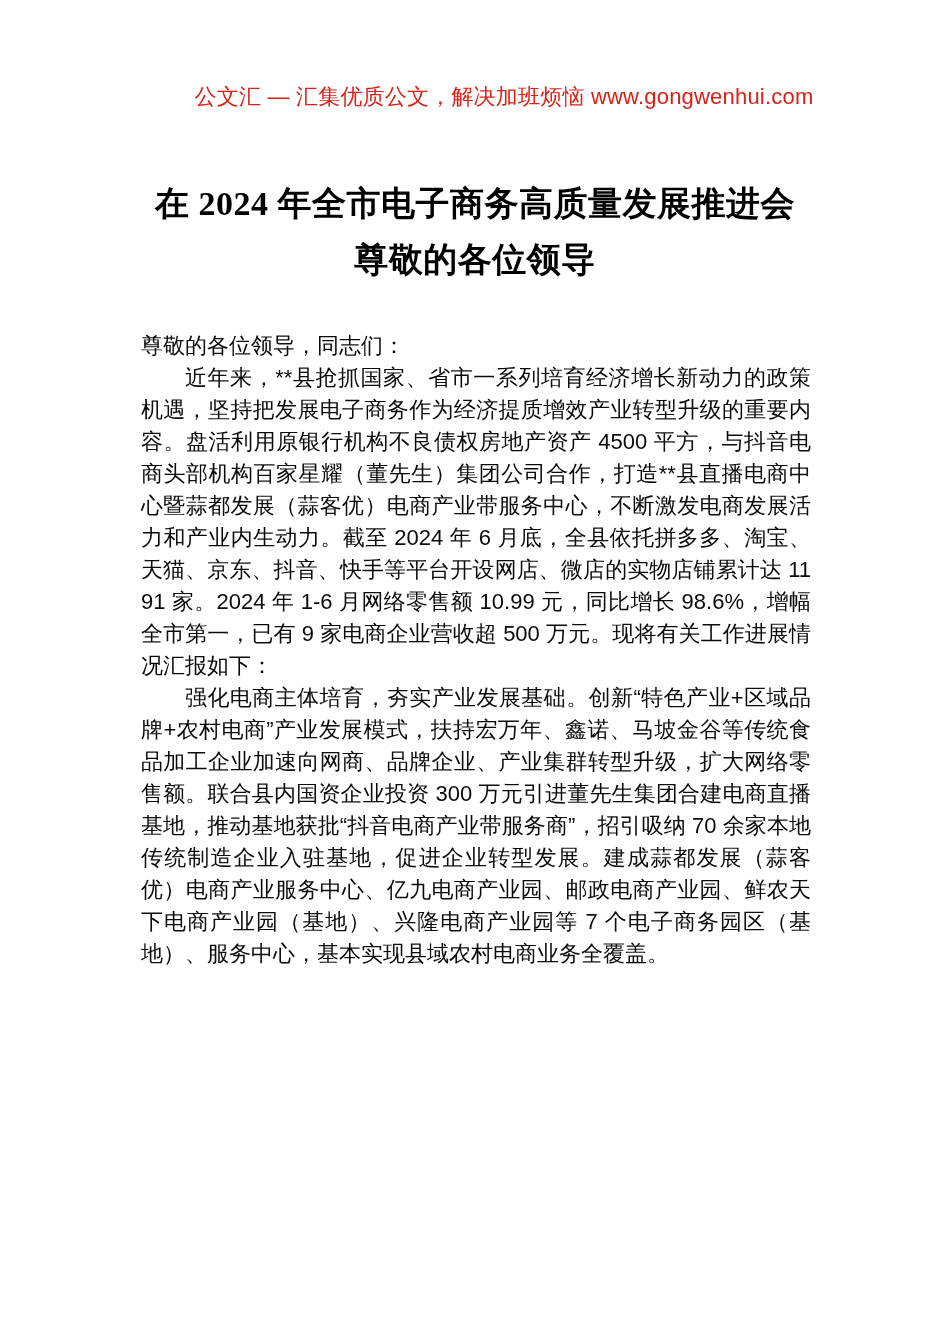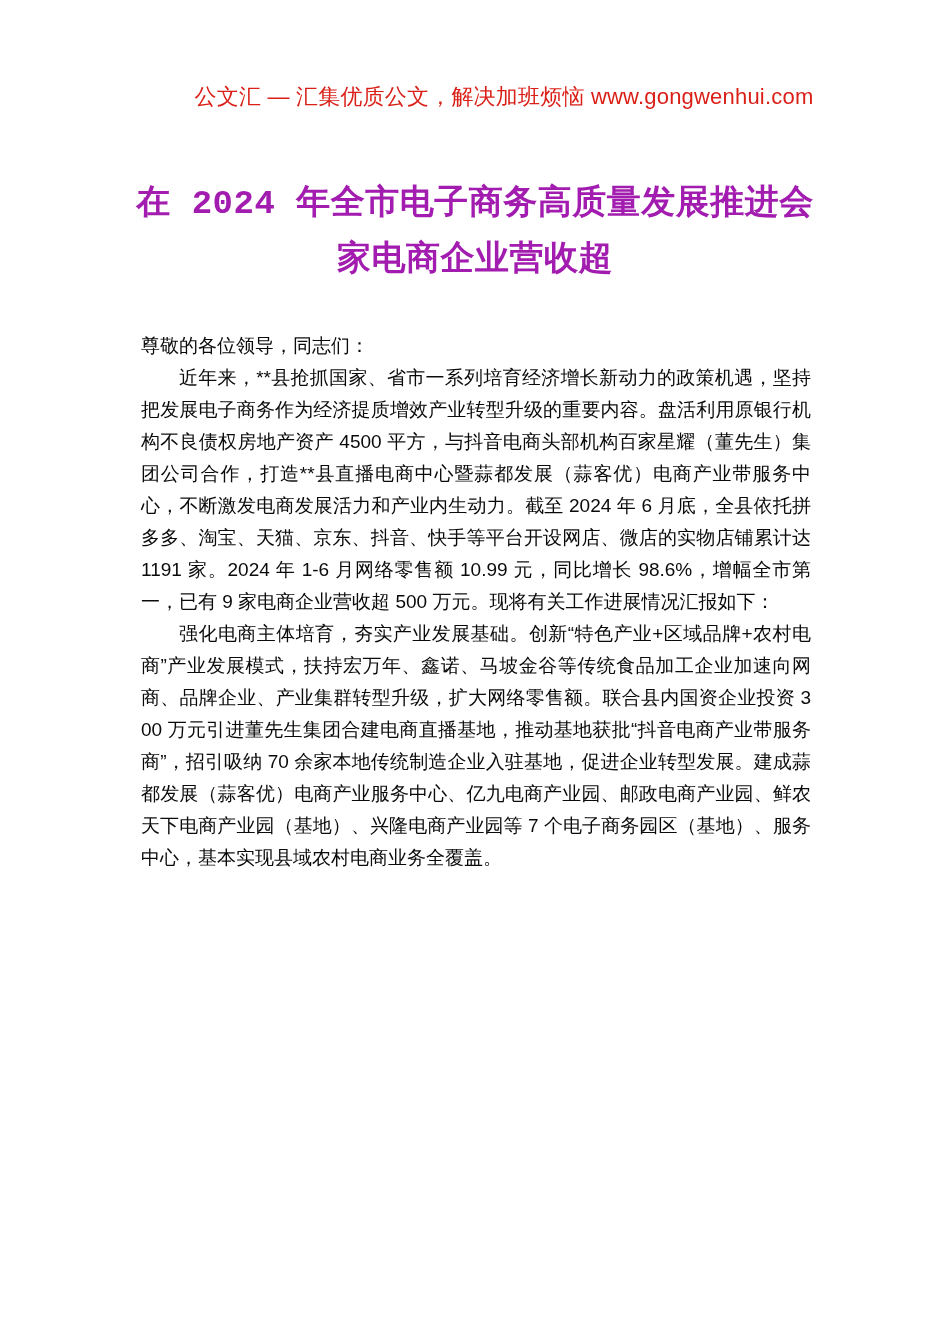"在 2024 年全市电子商务高质量发展推进会" .doc-title { color: #a21caf -> #000000; font-family: Liberation Mono, monospace -> Liberation Serif, serif }
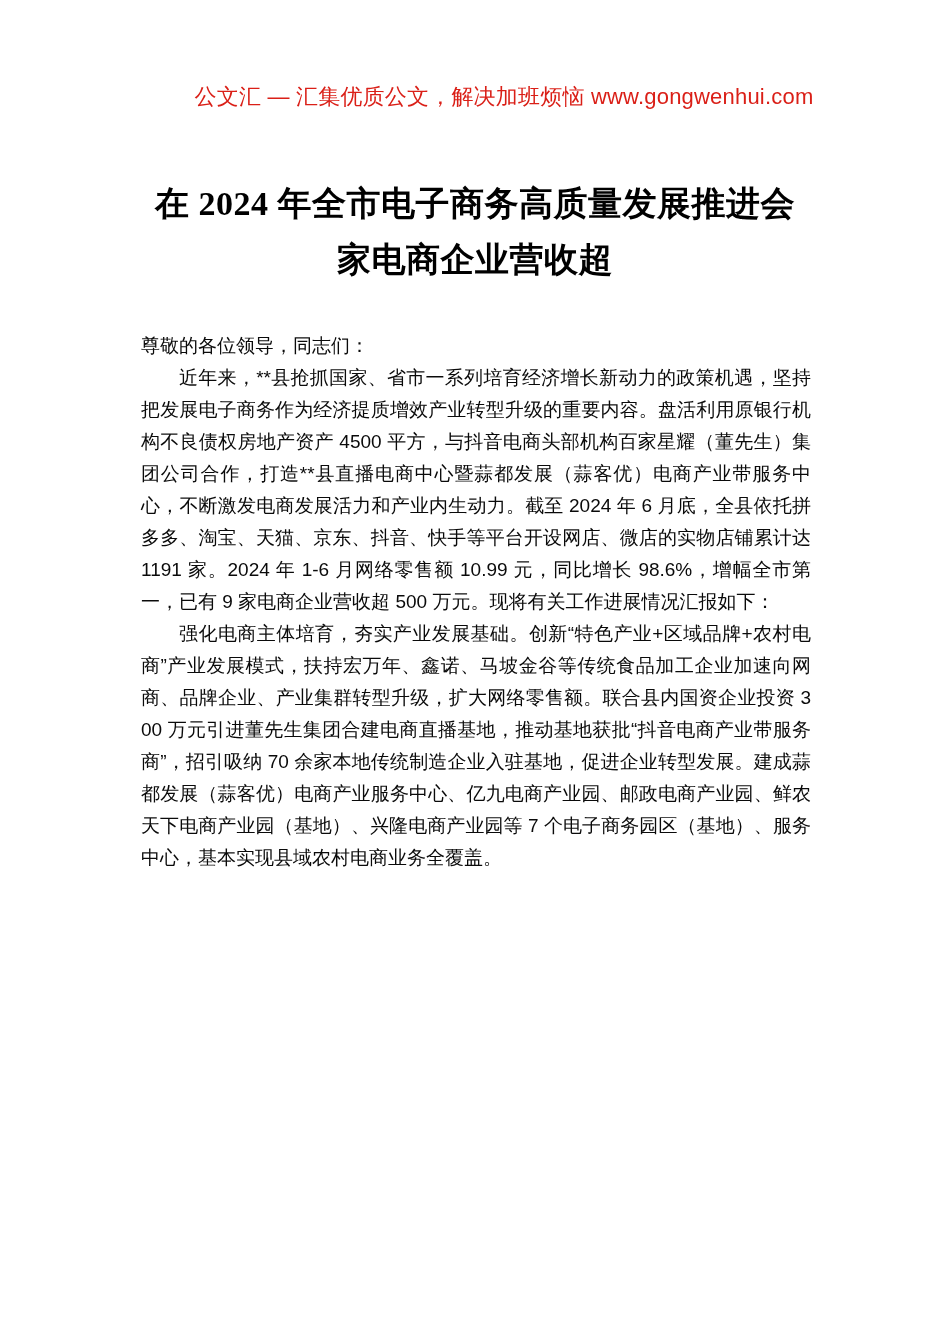"家电商企业营收超" div { text: 家电商企业营收超 -> 尊敬的各位领导 }
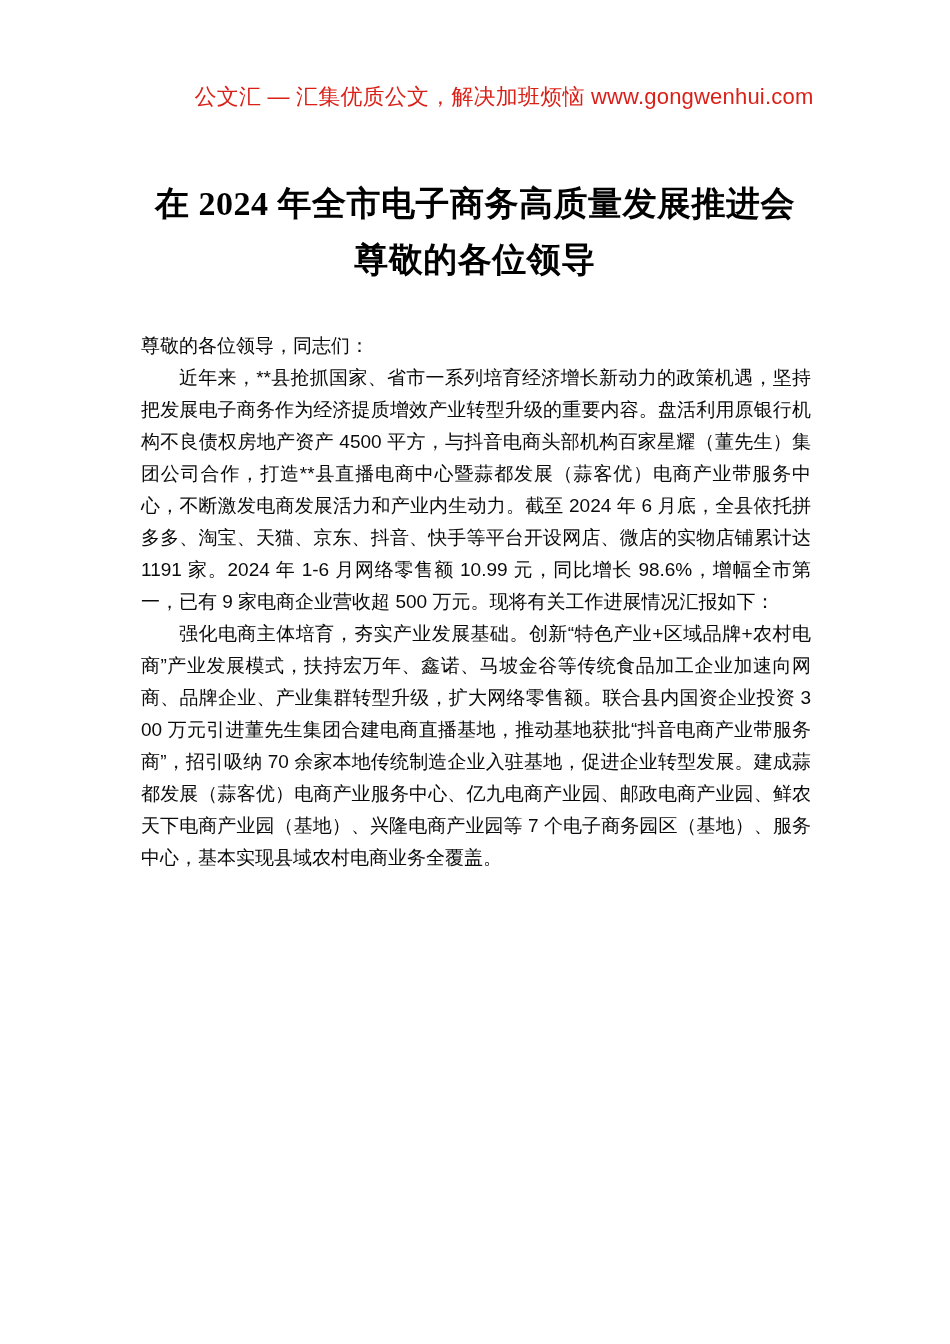"尊敬的各位领导，同志们：" .doc-body { font-size: 19px -> 22px }
